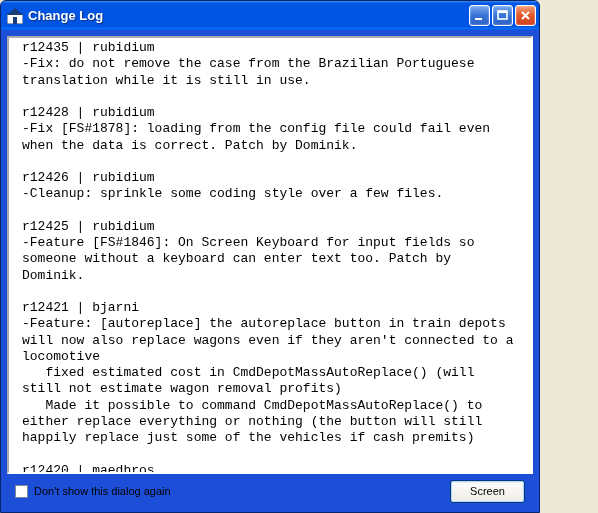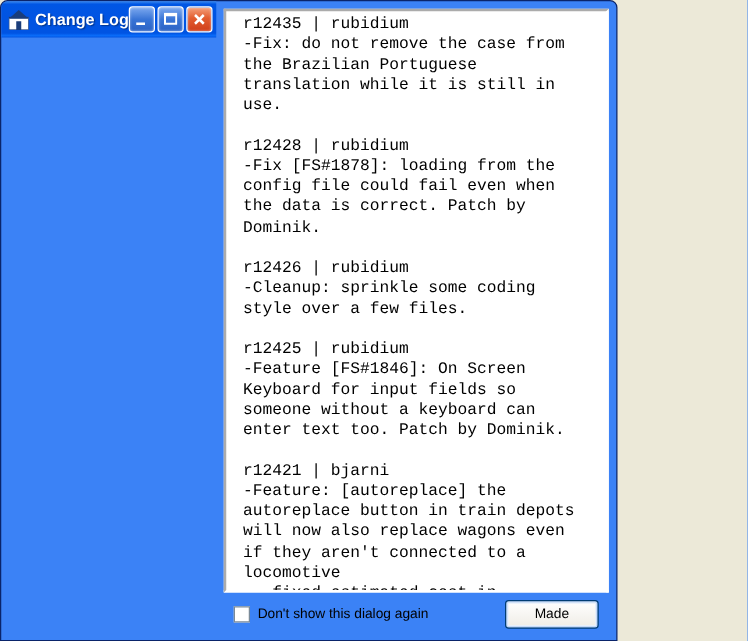"Change Log" .window { background: #3b82f6 -> #1d4ed8; flex-direction: row -> column; width: 494px -> 540px }
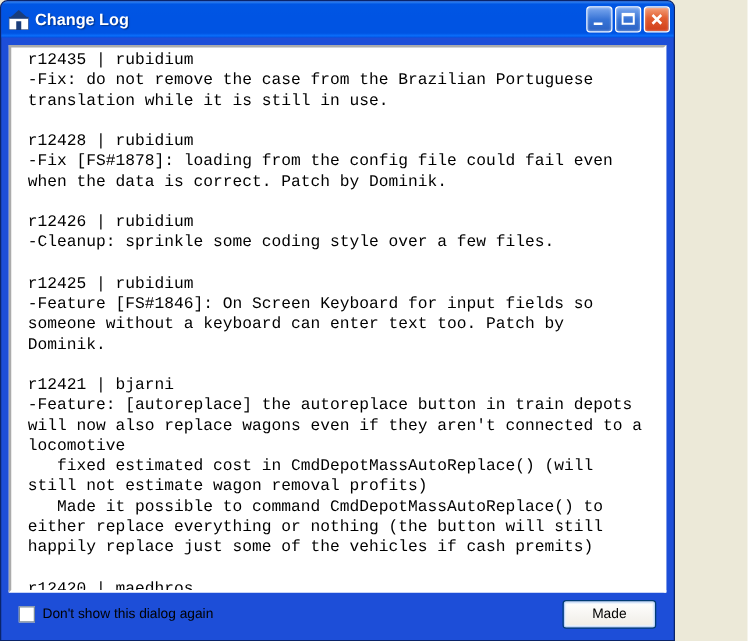"Made" span { text: Made -> Screen }
